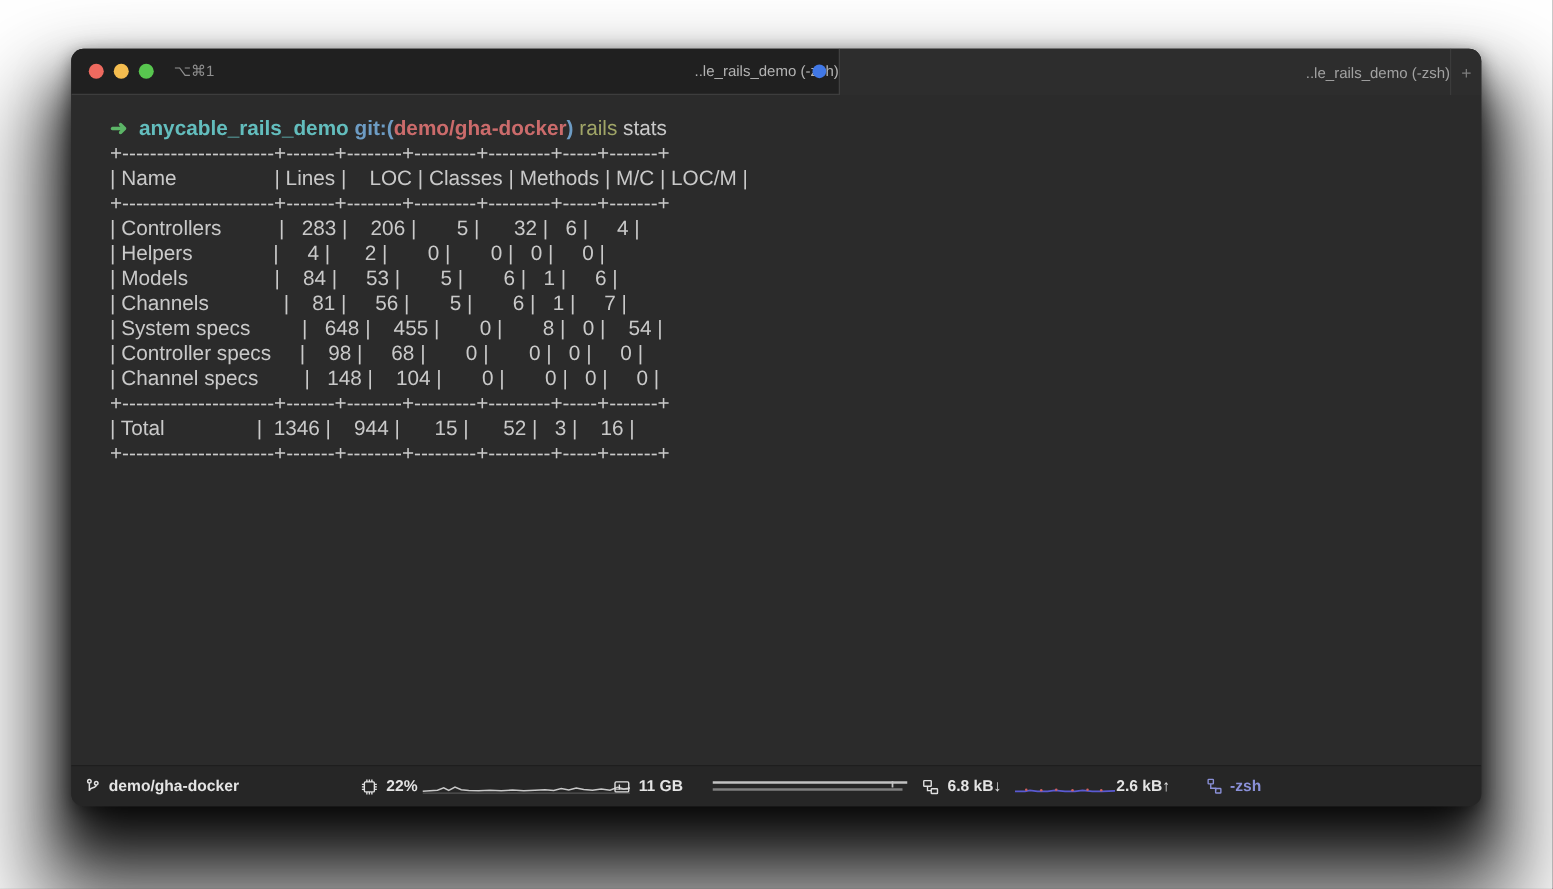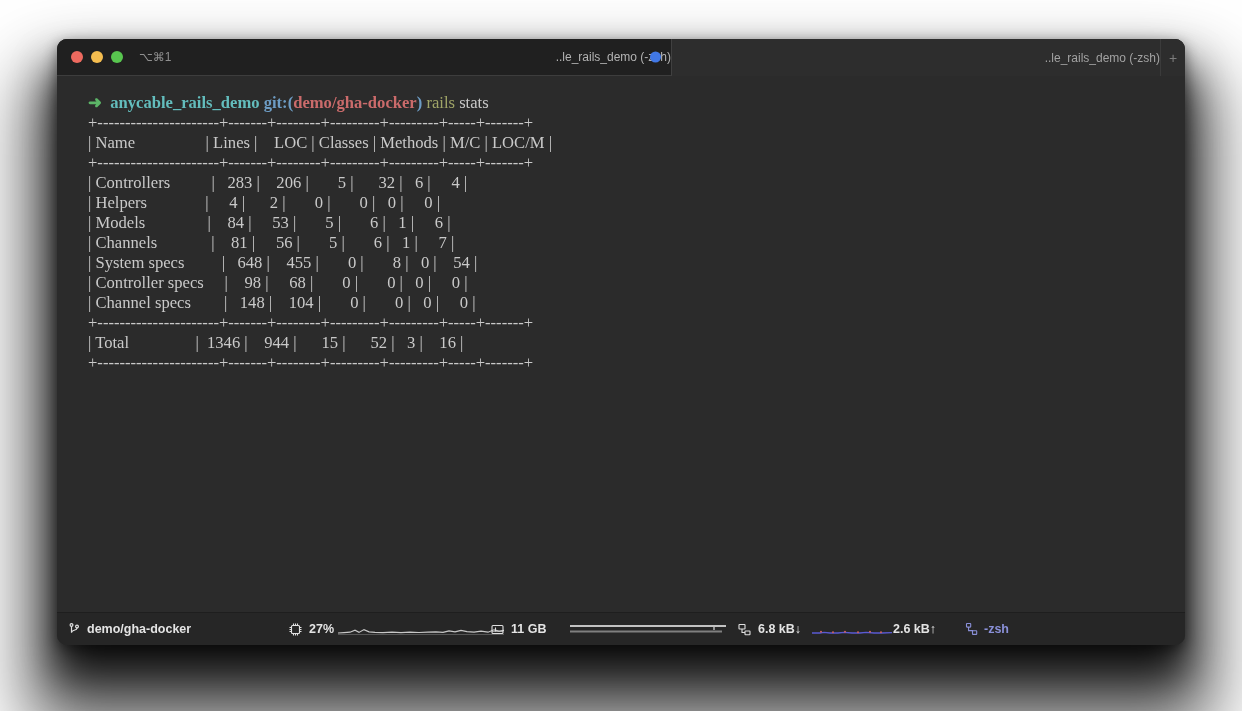"➜ anycable_rails_demo" .term { font-family: Liberation Serif, serif -> Liberation Sans, sans-serif }
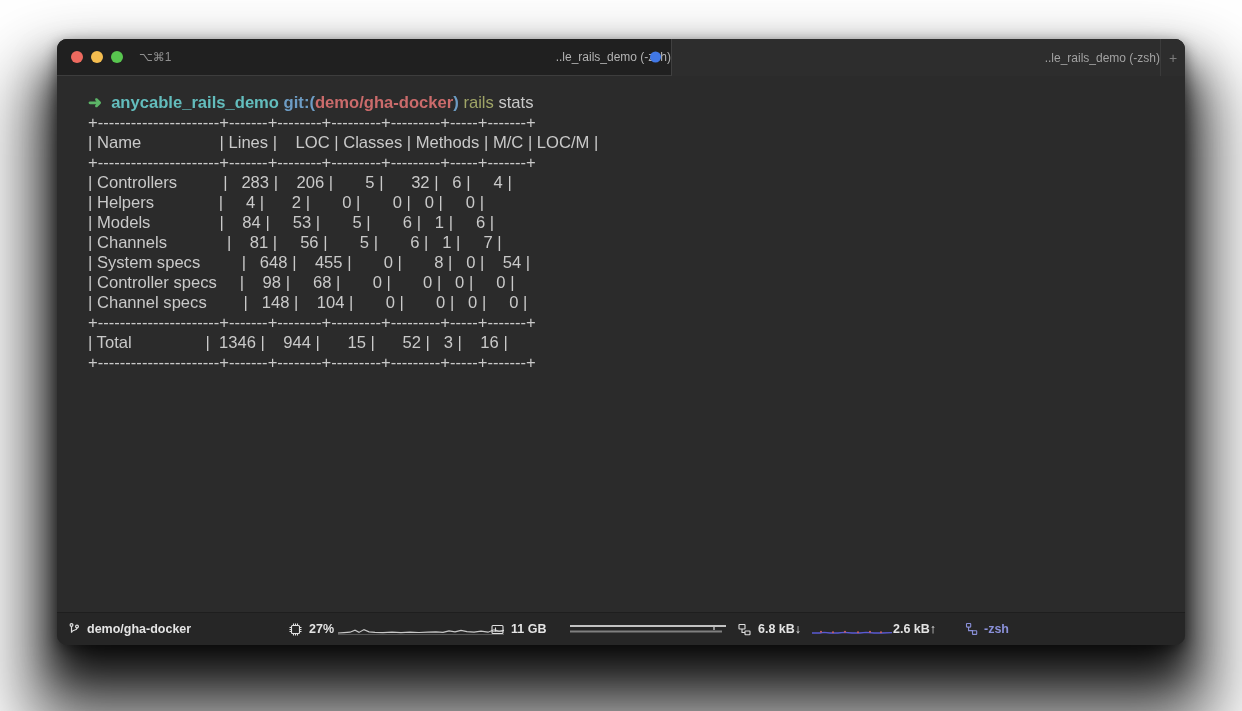"27%" span { text: 27% -> 22% }
